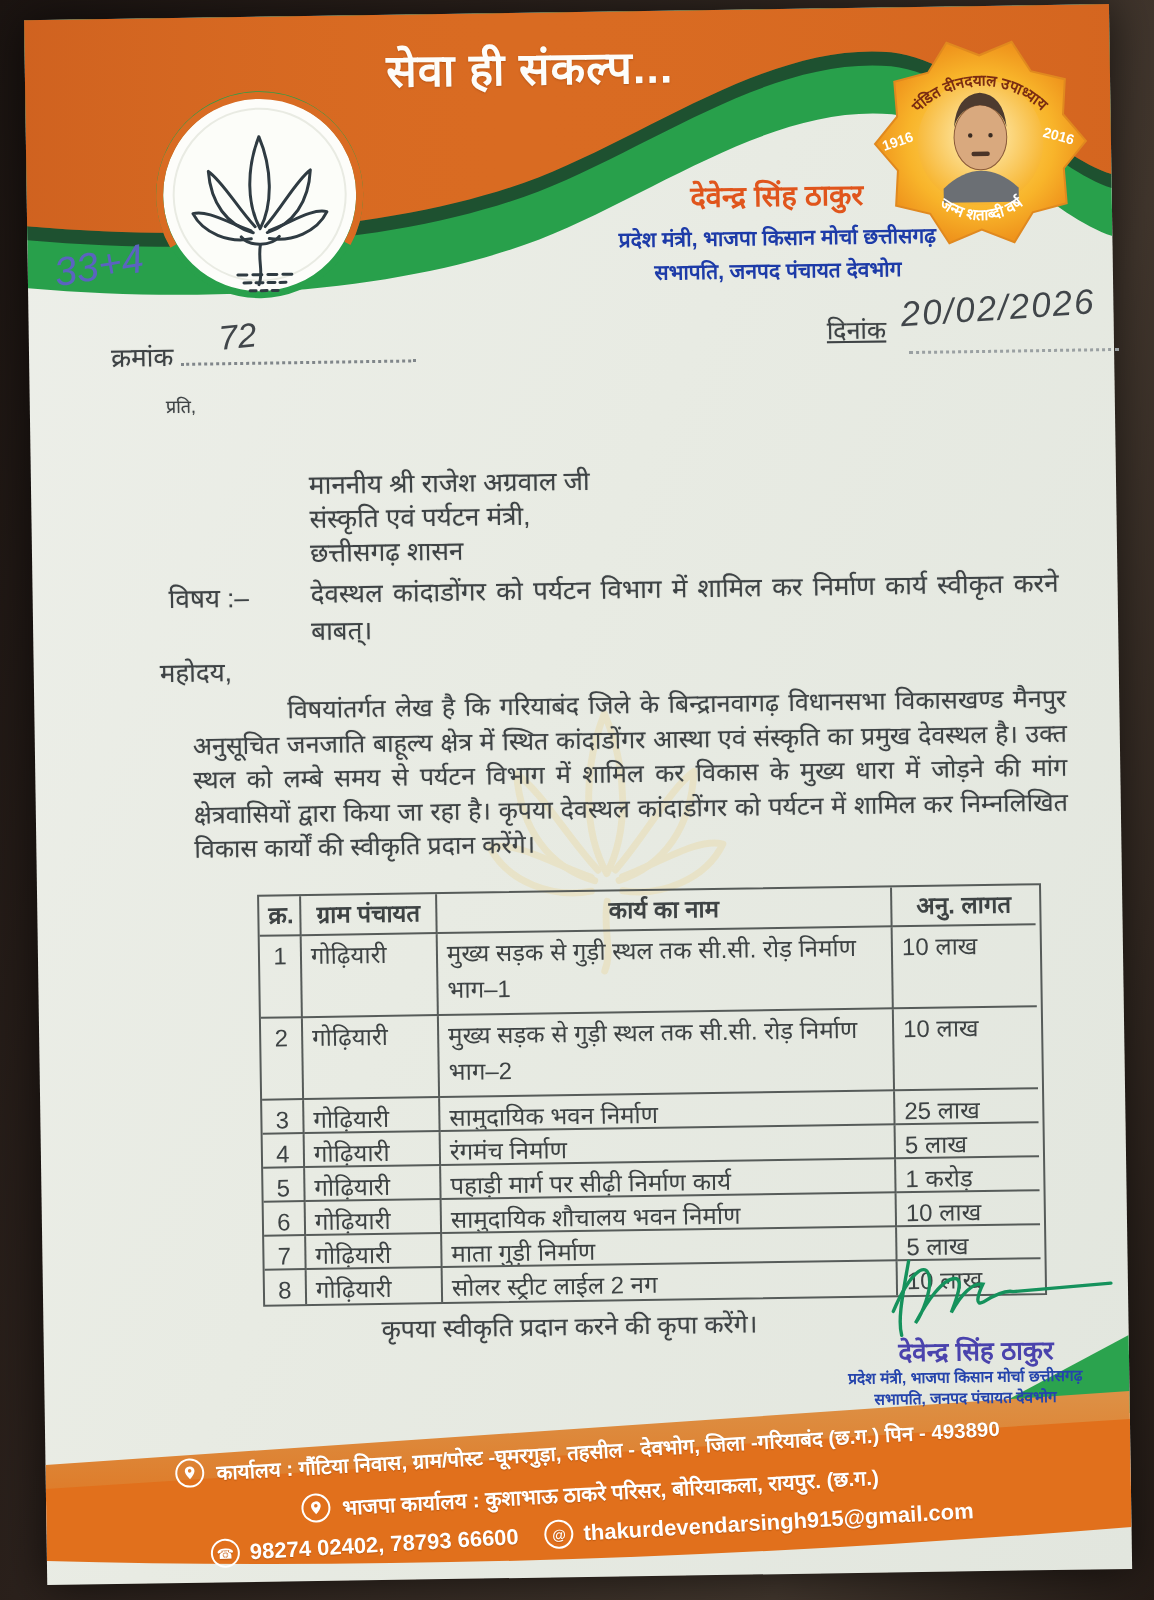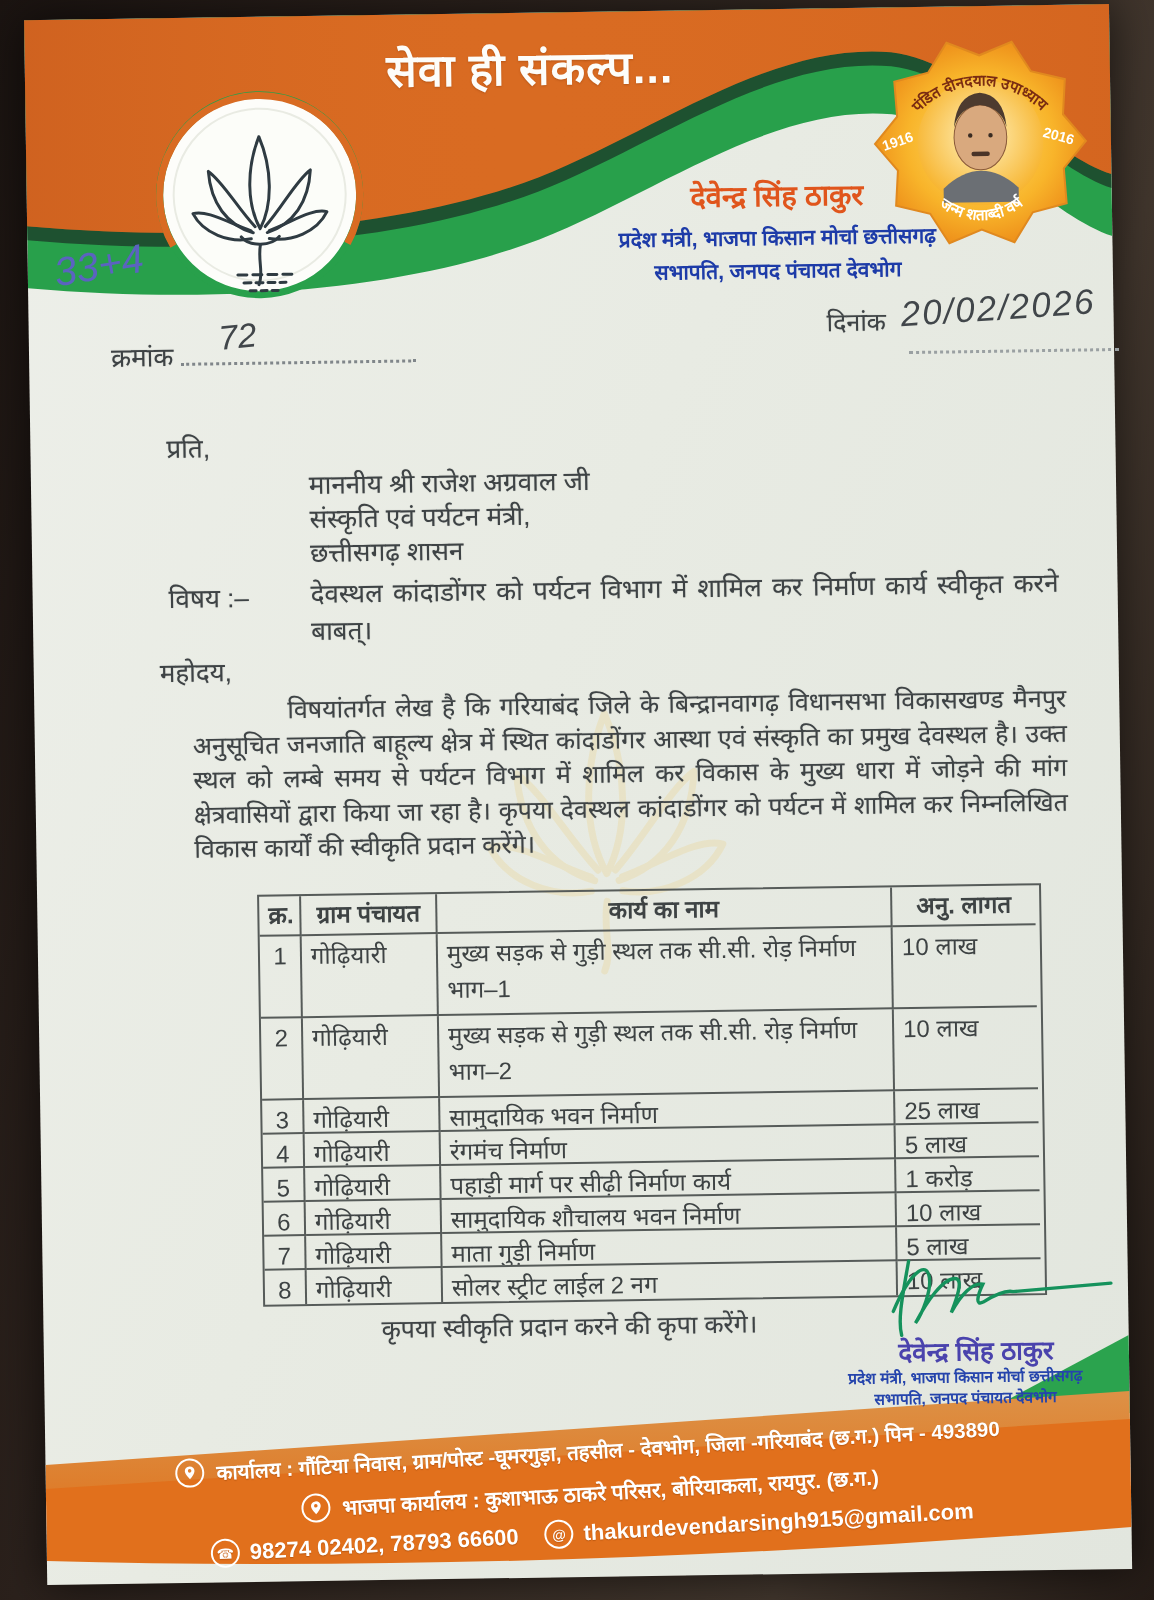"दिनांक" .dina { text-decoration: none -> underline; top: 296px -> 304px }
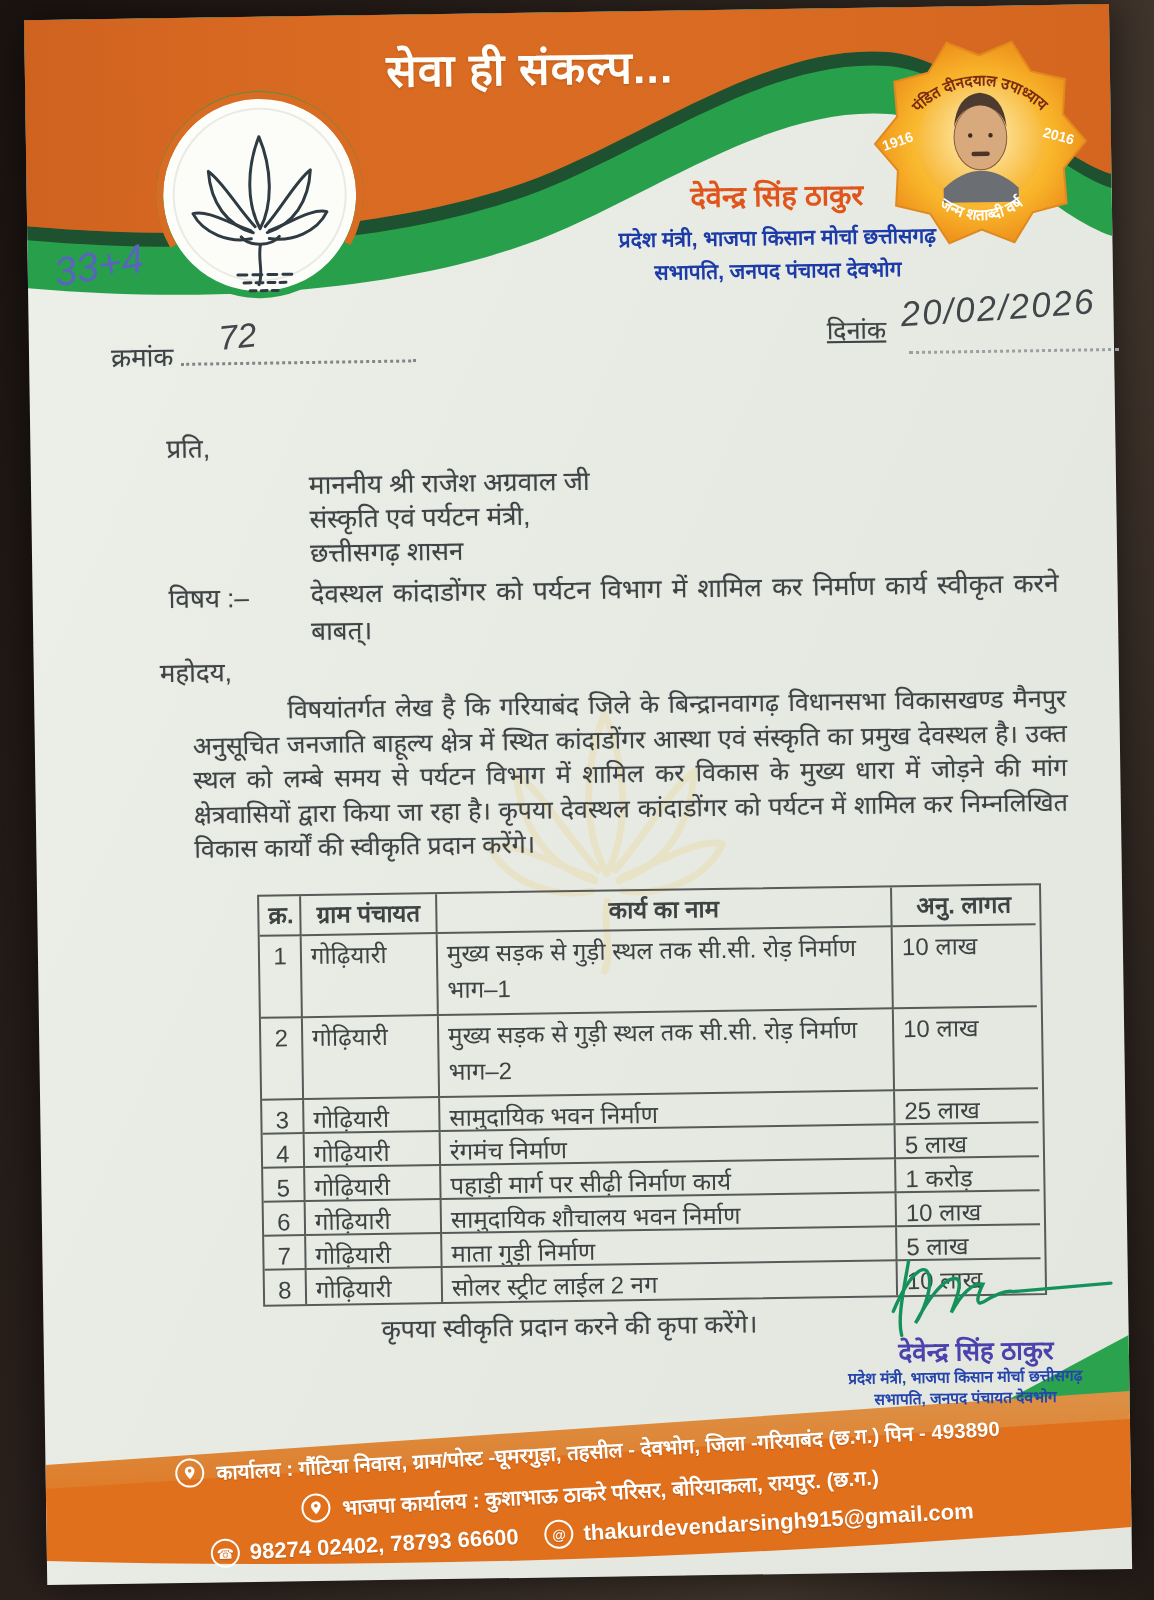"प्रति," .prati { font-size: 26px -> 18px; top: 412px -> 376px }
